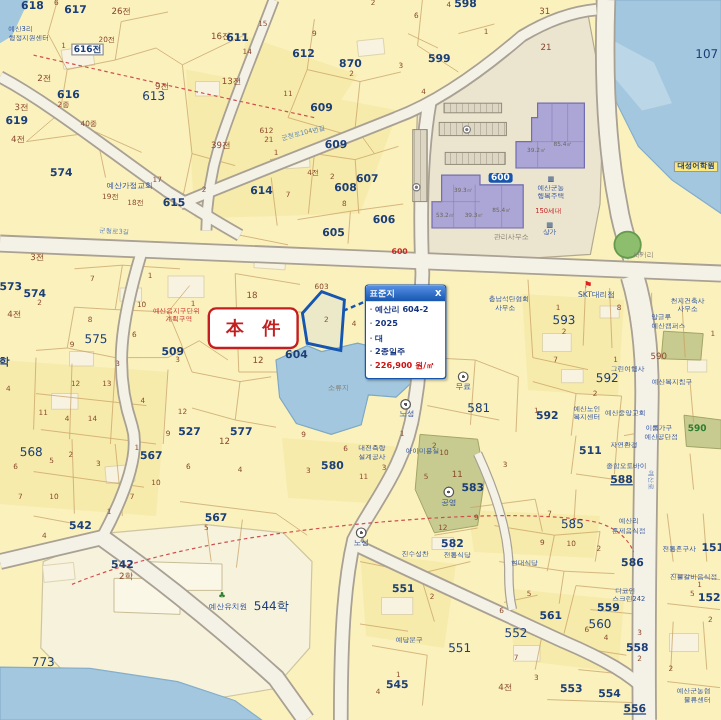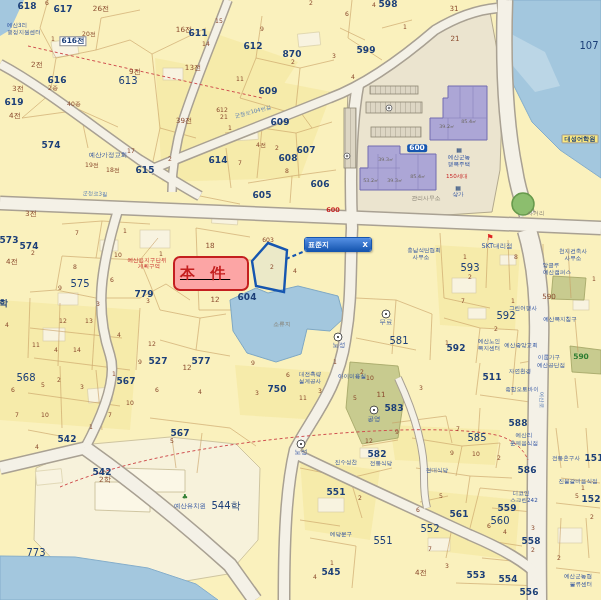"605" span.lb { left: 254px -> 270px }
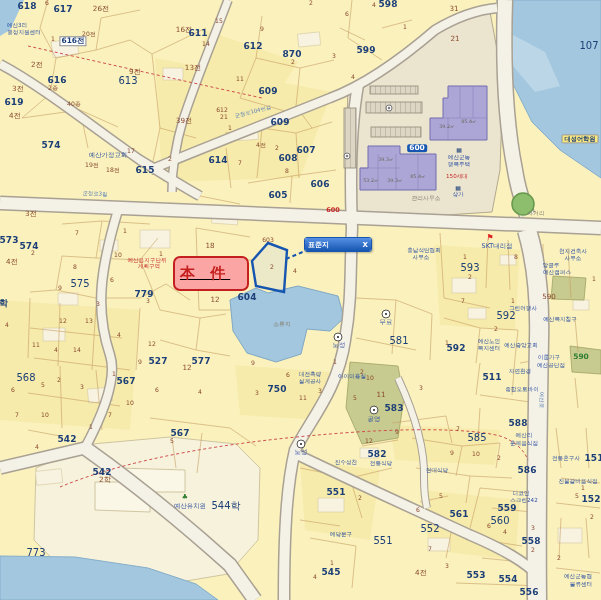"· 예산리 604-2" div { html: none -> <div> <div><span>·</span><span>예산리 604-2</span></div> <div><span>·</span><span>2025</span></div> <div><span>·</span><span>대</span></div> <div><span>·</span><span>2종일주</span></div> <div><span>·</span><span>226,900 원/㎡</span></div> </div> }
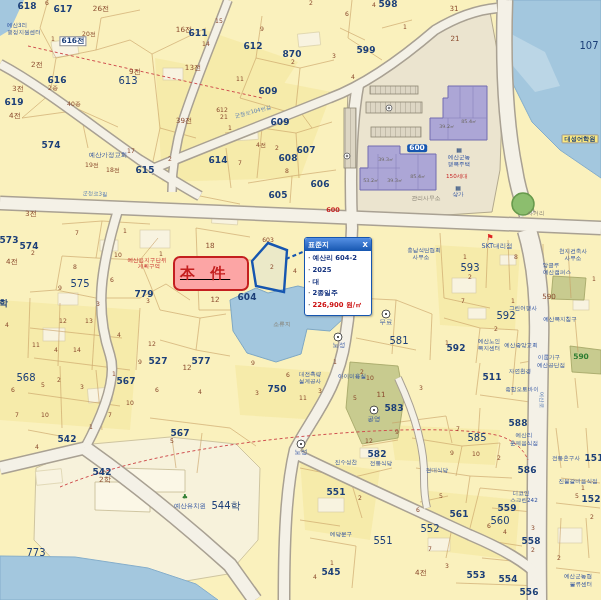"本 件" #subject-box { background: #fca5a5 -> #ffffff; justify-content: flex-start -> center; text-decoration: underline -> none }
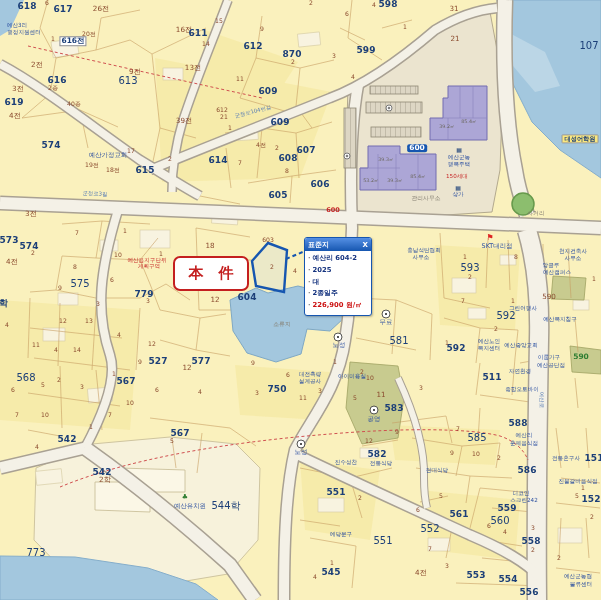"779" span.lb { text: 779 -> 509 }
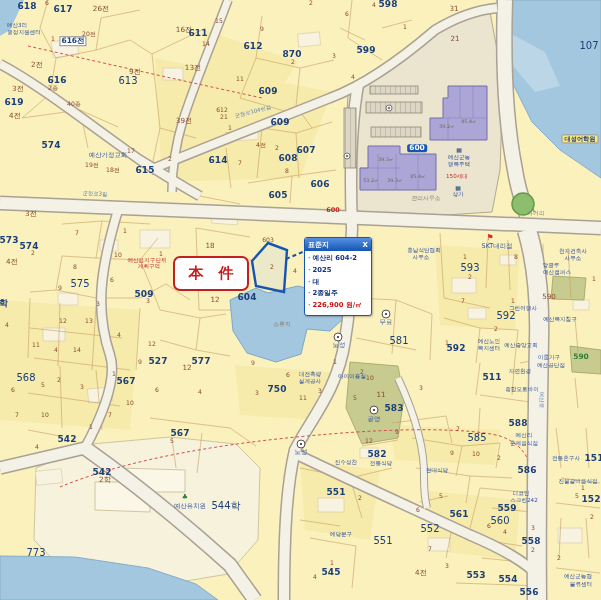"750" span.lb { text: 750 -> 580 }
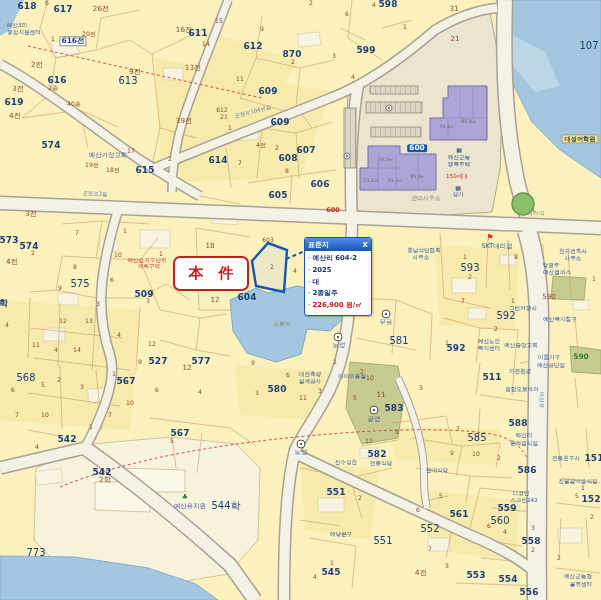"588" span.lb { text-decoration: none -> underline; top: 423px -> 401px }
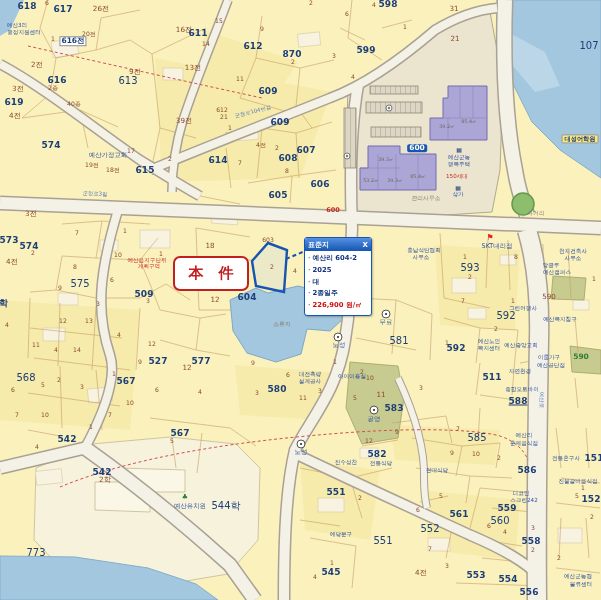"556" span.lb { text-decoration: none -> underline }
